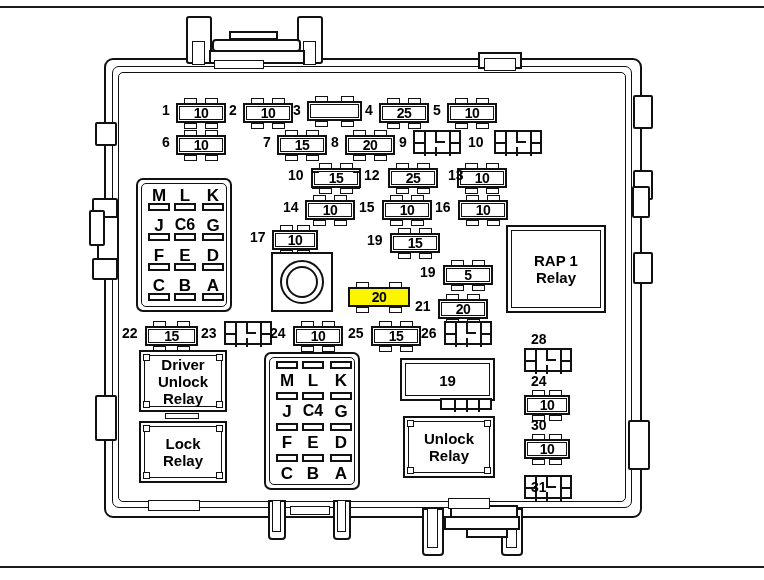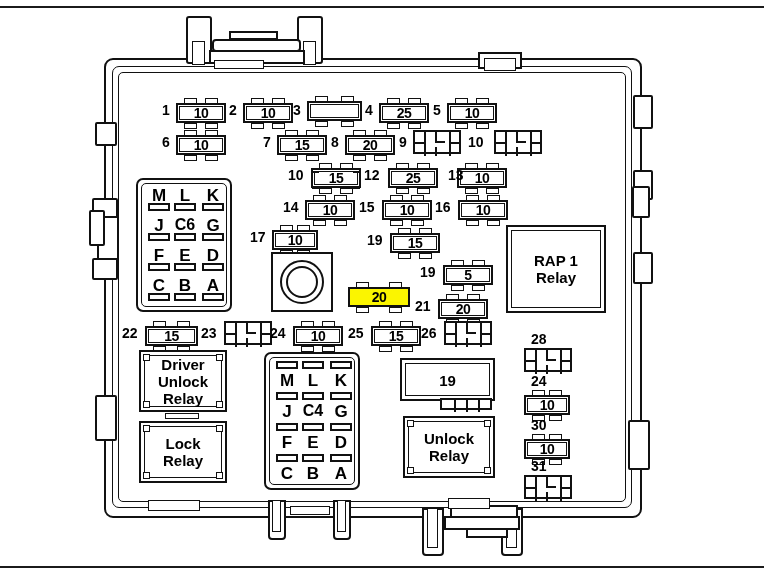"31" div.fnum { top: 459px -> 480px }
